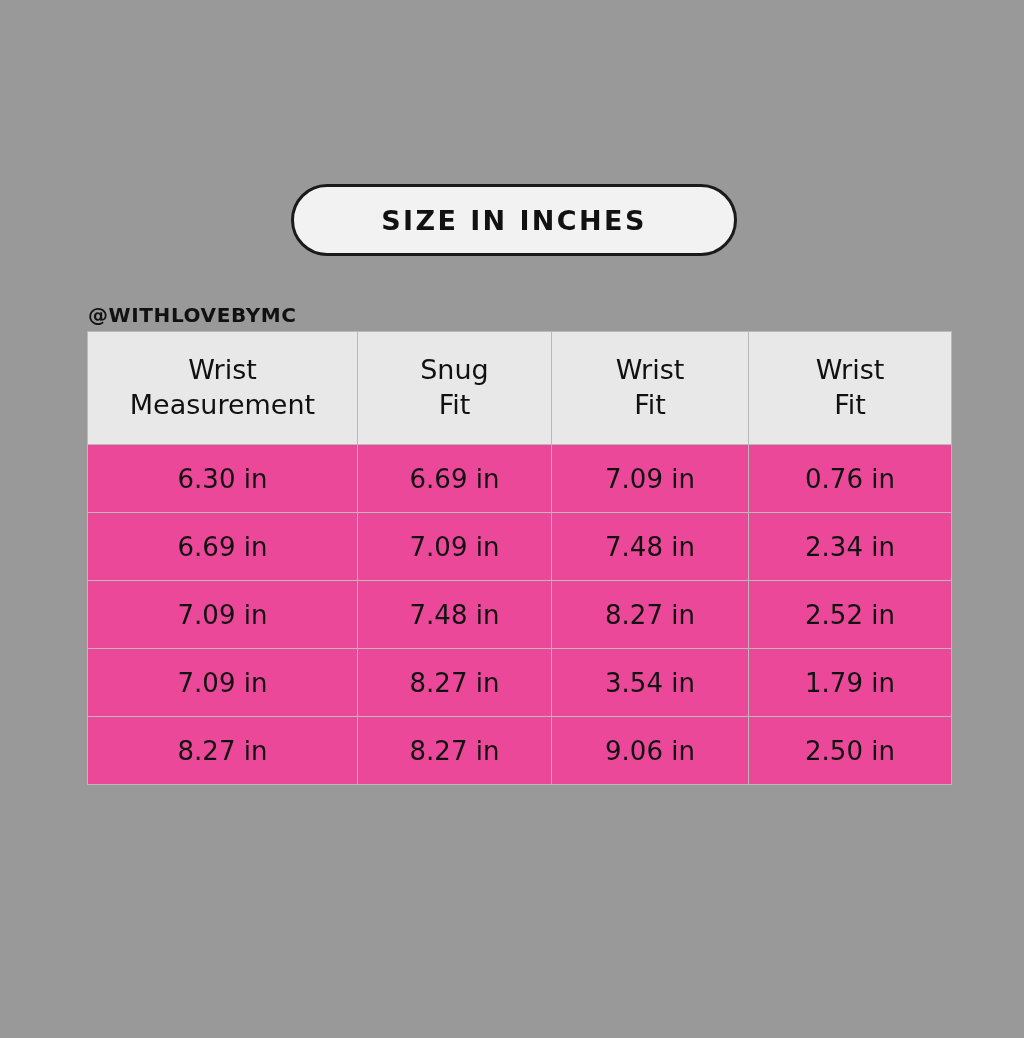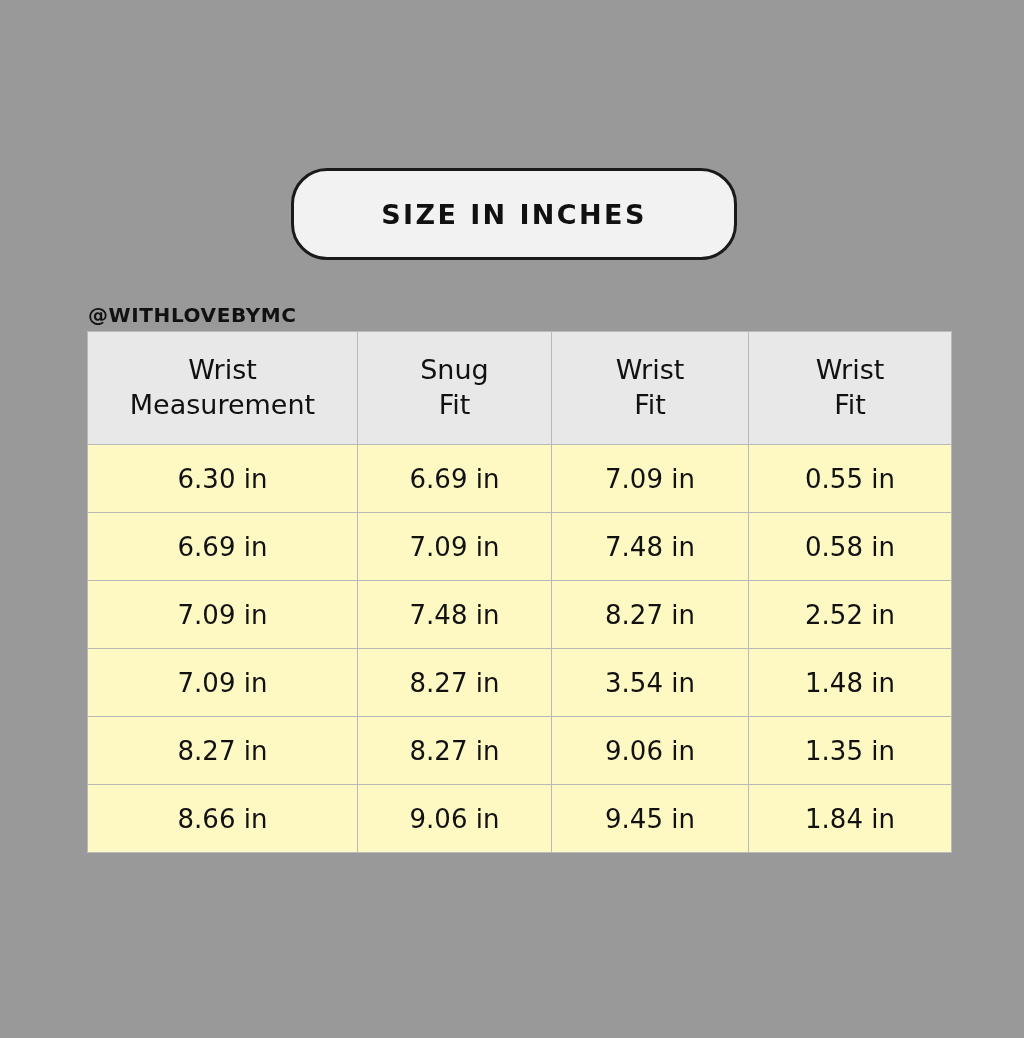"SIZE IN INCHES" .title-pill { height: 92px -> 72px; top: 168px -> 184px }
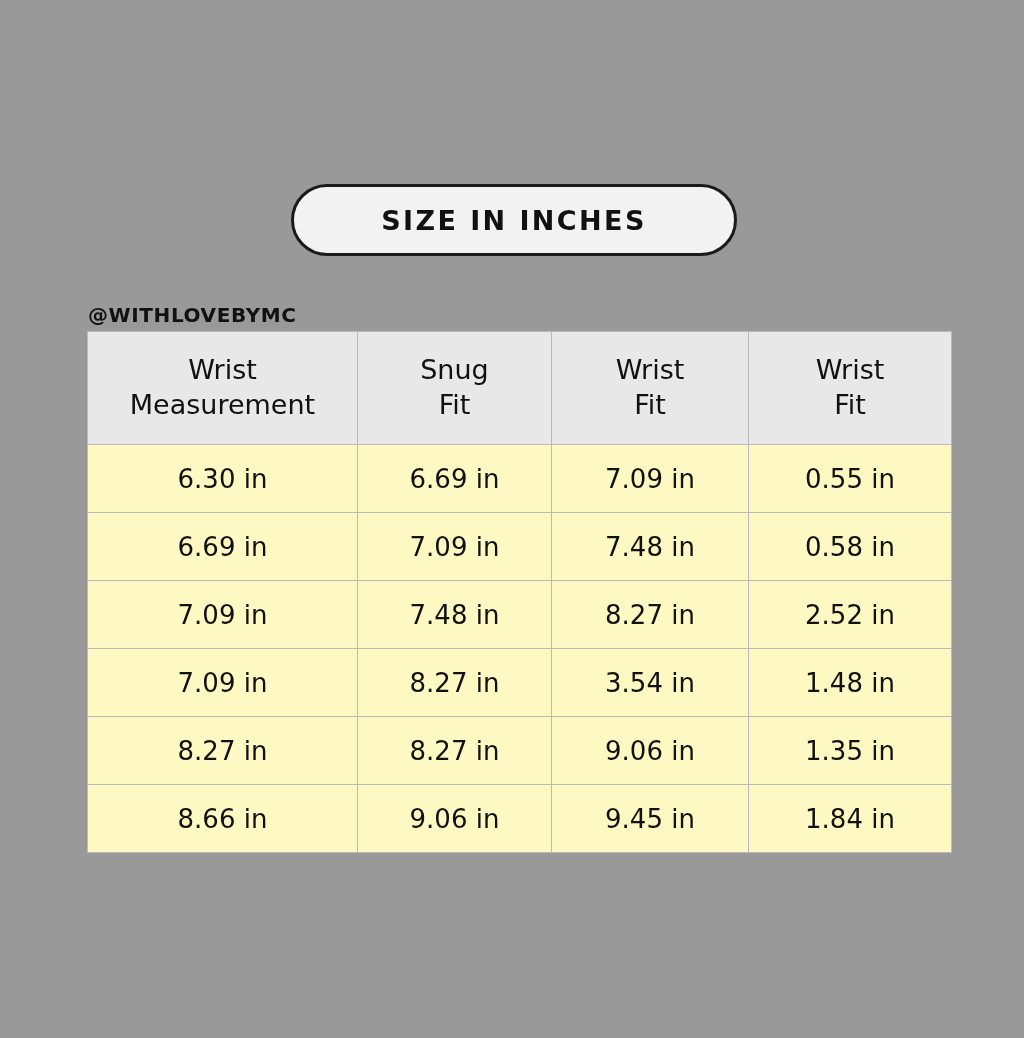"6.30 in" table.size-table td { background: #fef9c3 -> #ec4899 }
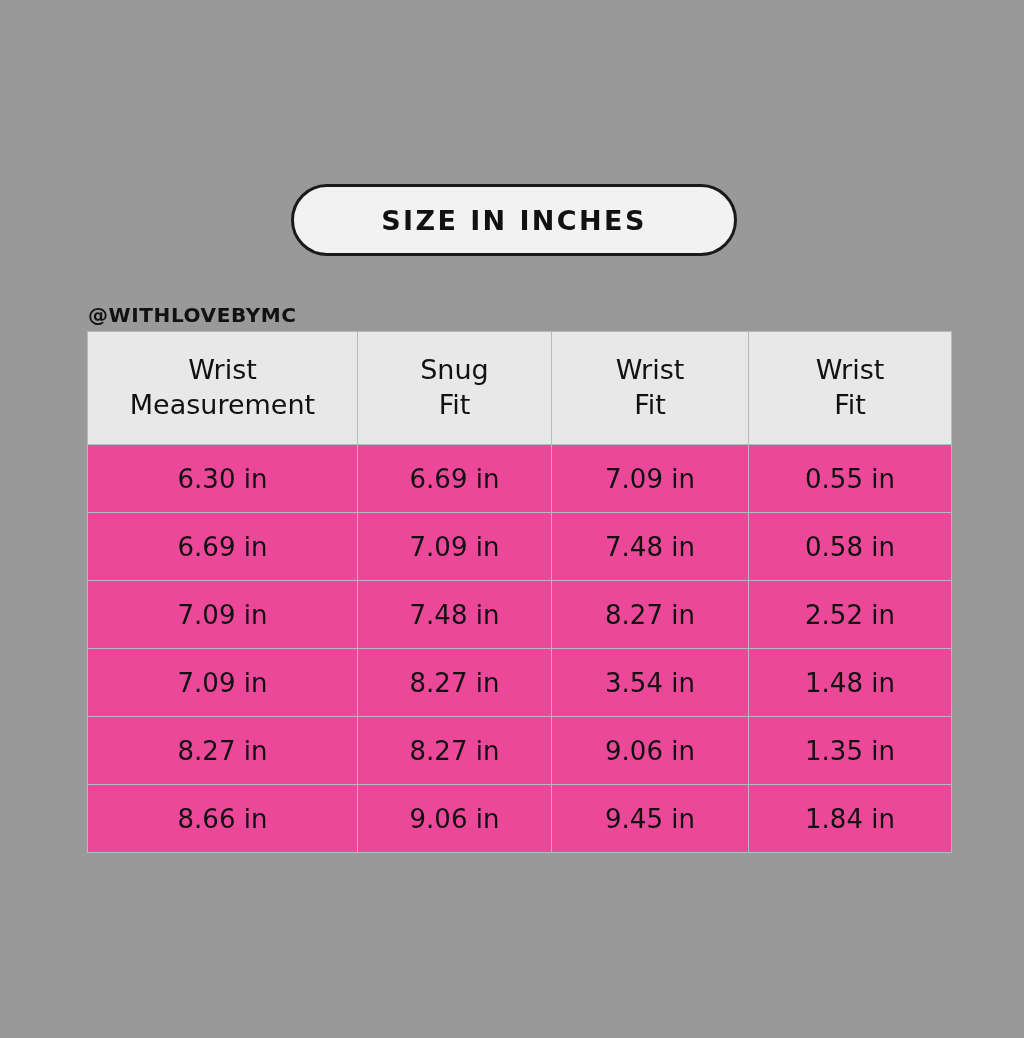"0.55 in" td { text: 0.55 -> 0.76 }
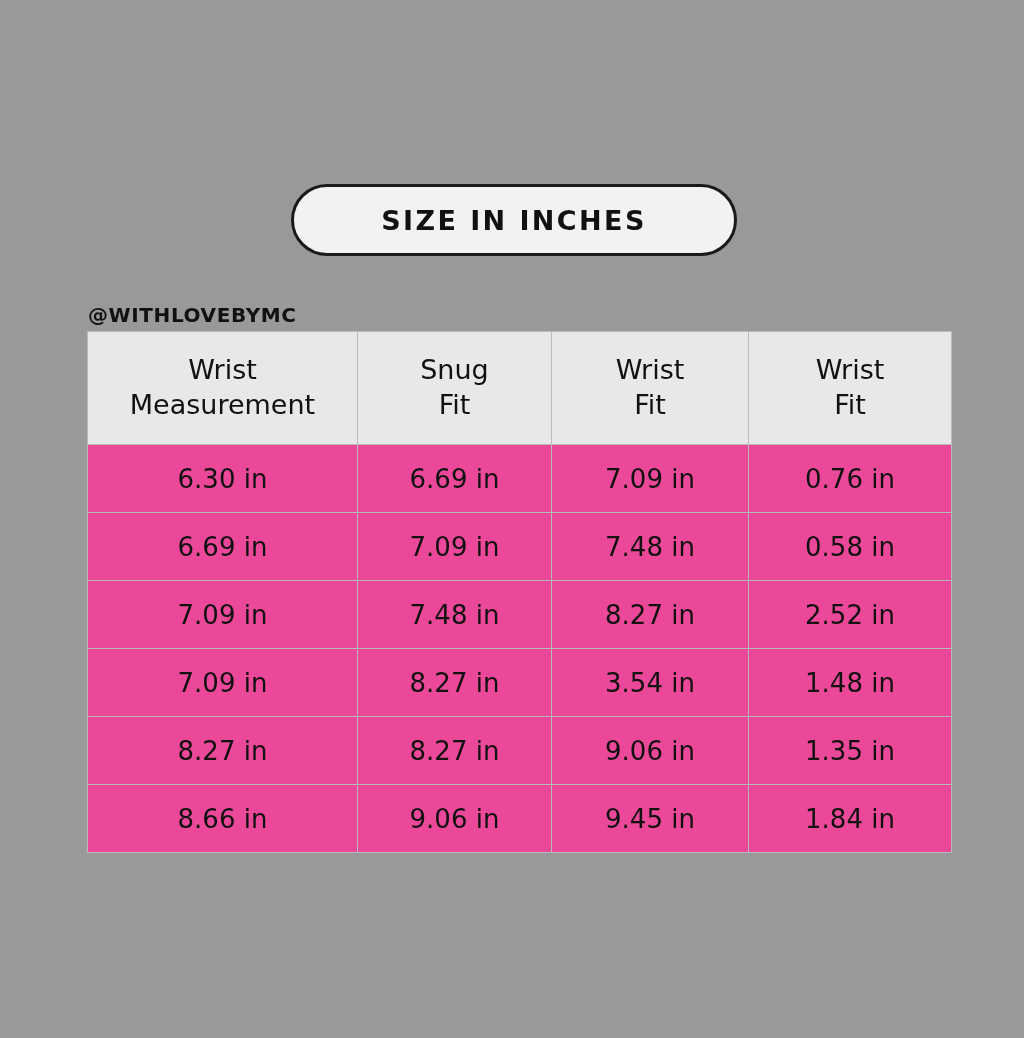"0.58 in" td { text: 0.58 -> 2.34 }
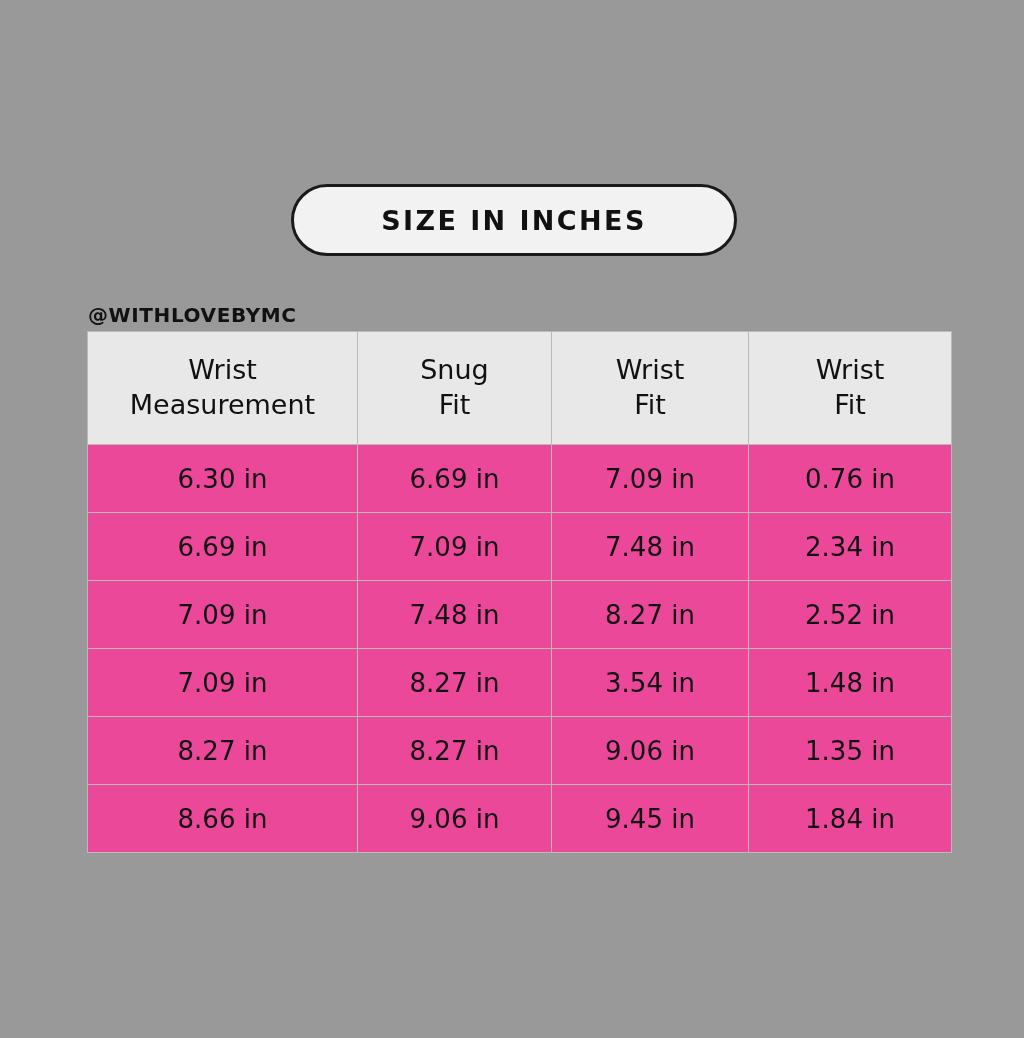"1.48 in" td { text: 1.48 -> 1.79 }
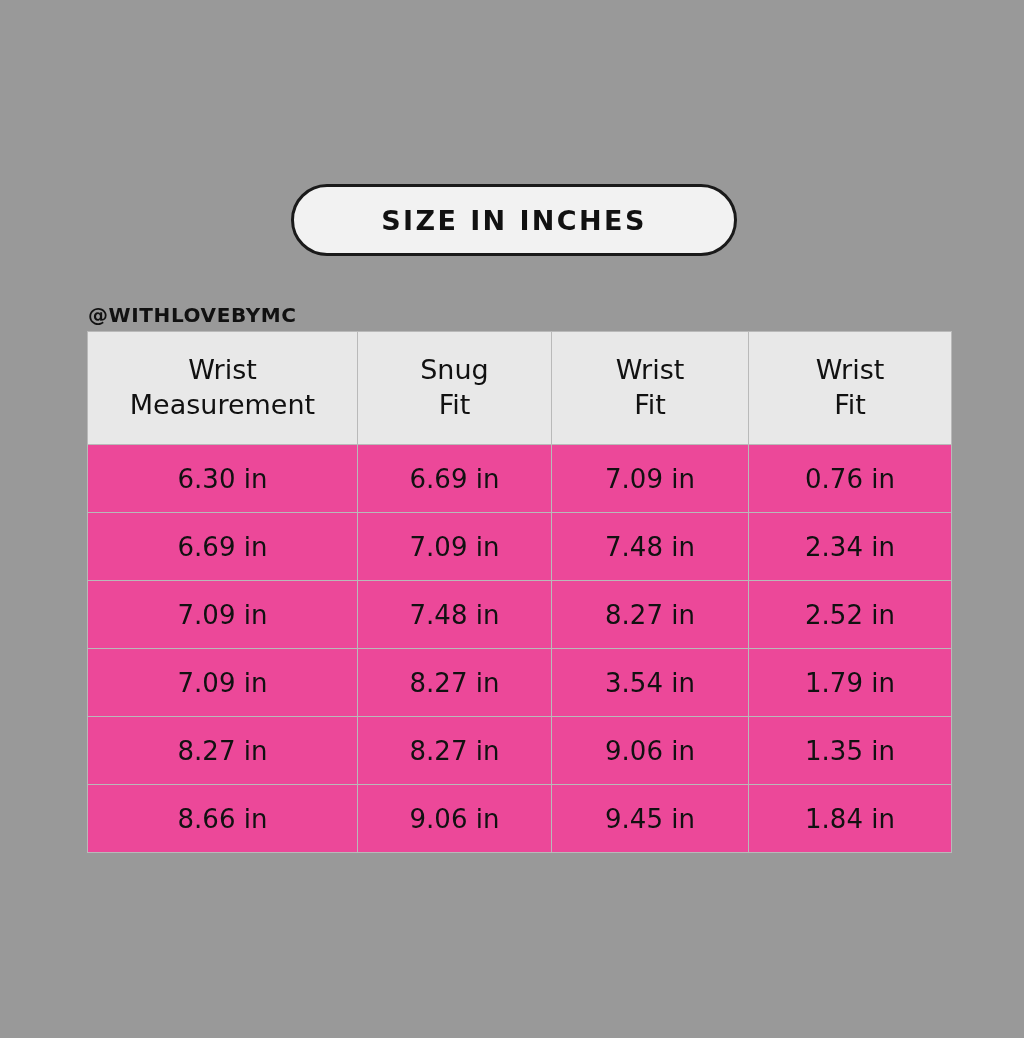"1.35 in" td { text: 1.35 -> 2.50 }
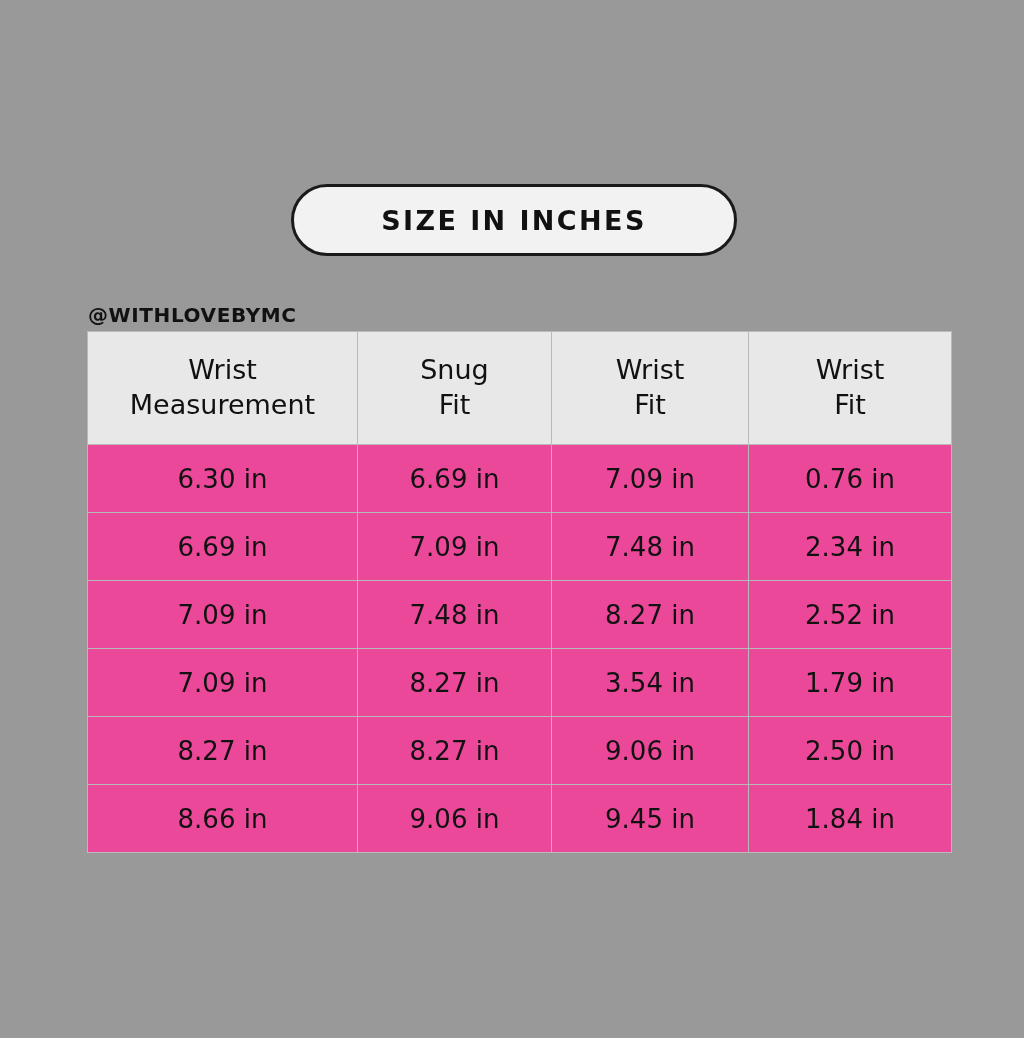"8.66 in" tr { html: <tr> <td>8.66 in</td> <td>9.06 in</td> <td>9.45 in</td> <td>1.84 in</td> </tr> -> none }
